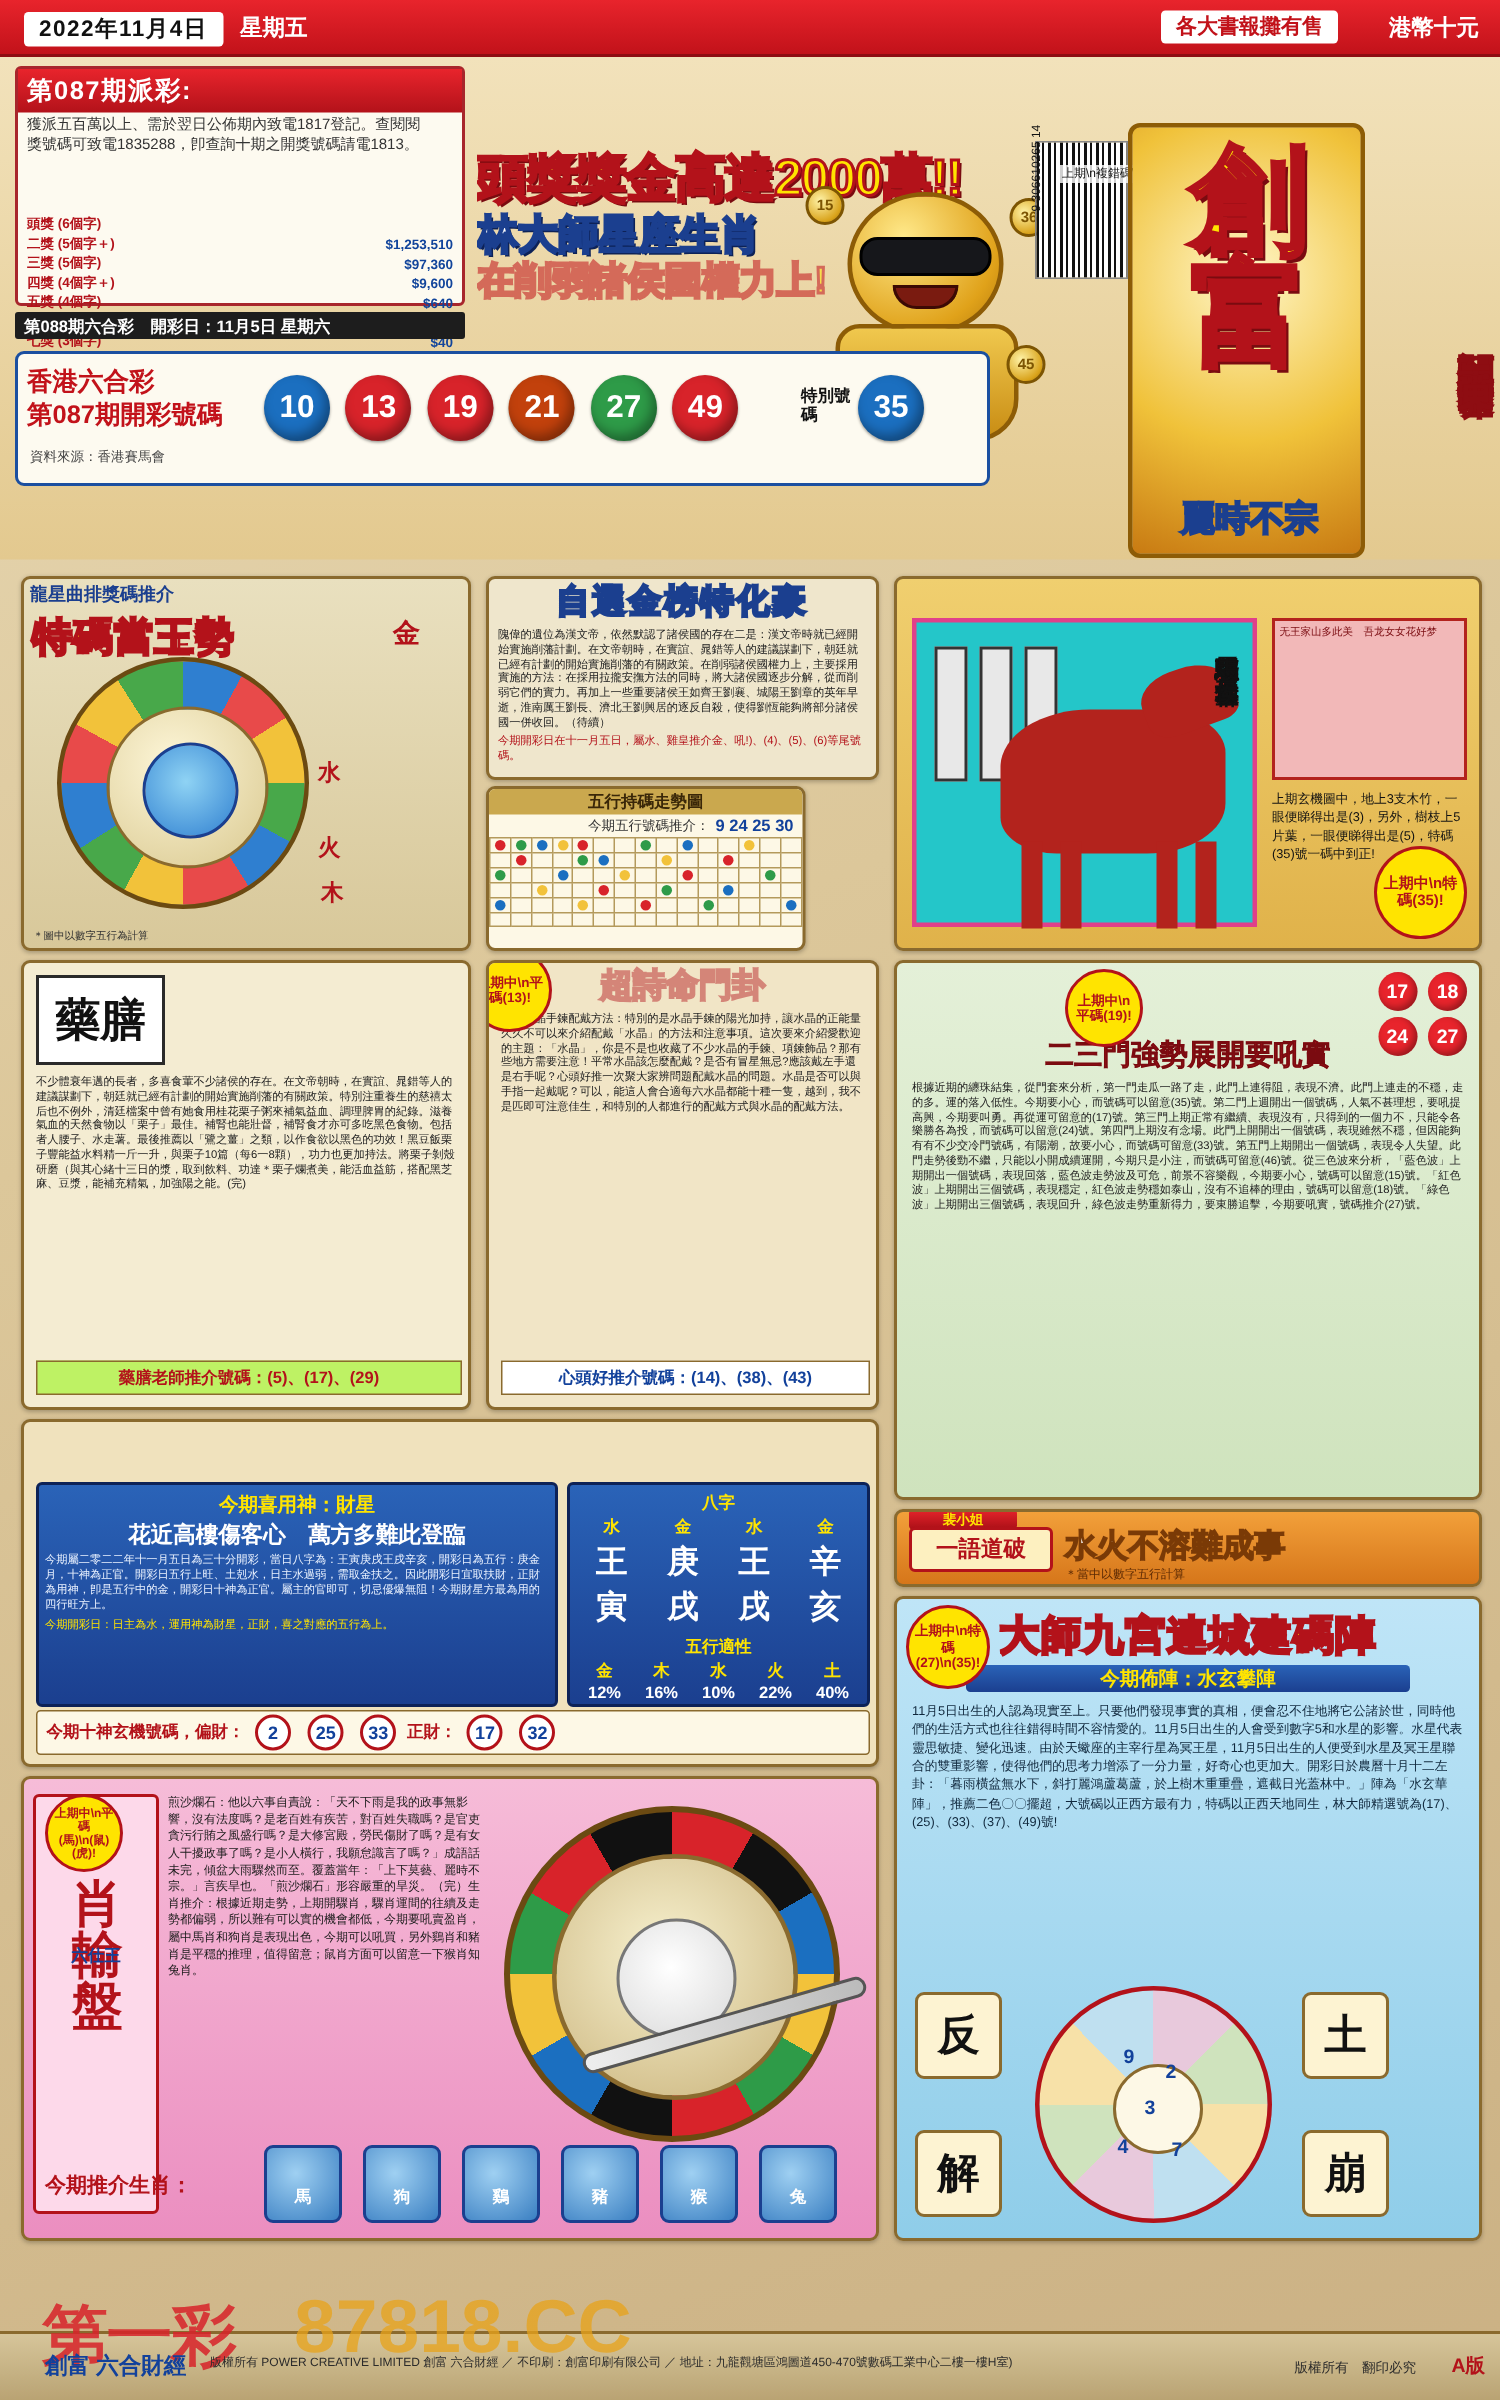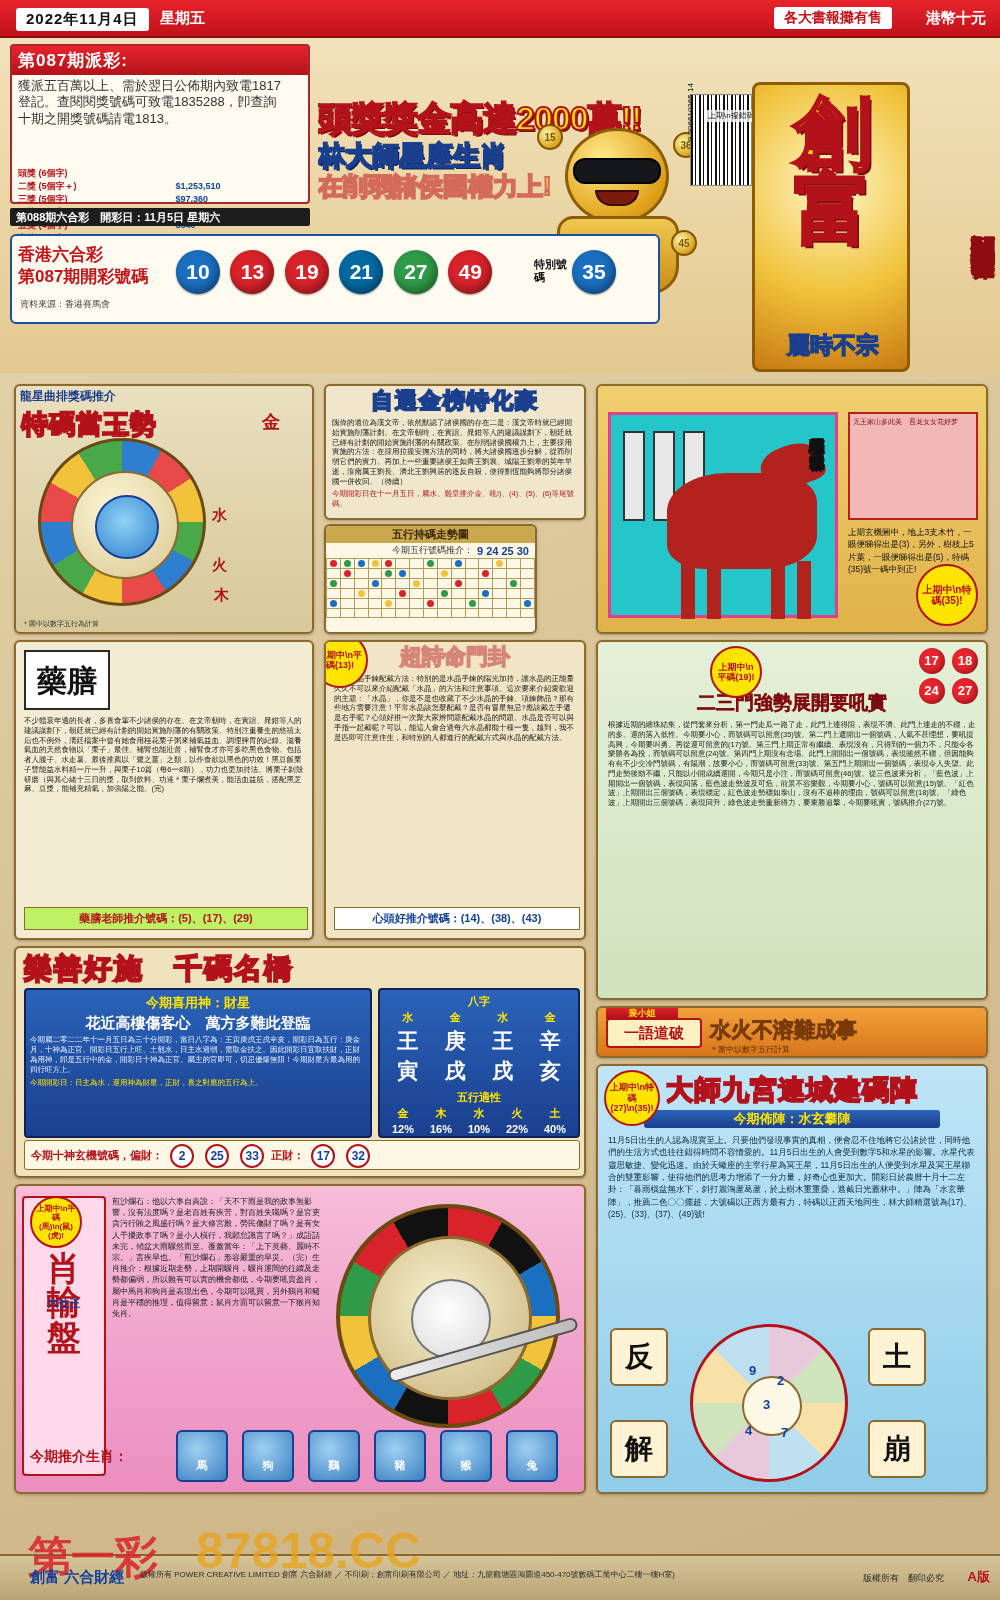"獲派五百萬以上、需於翌日公佈期內致電1817登記。查閱閱獎號碼可致電183528" .payout .note { font-size: 13px -> 10px }
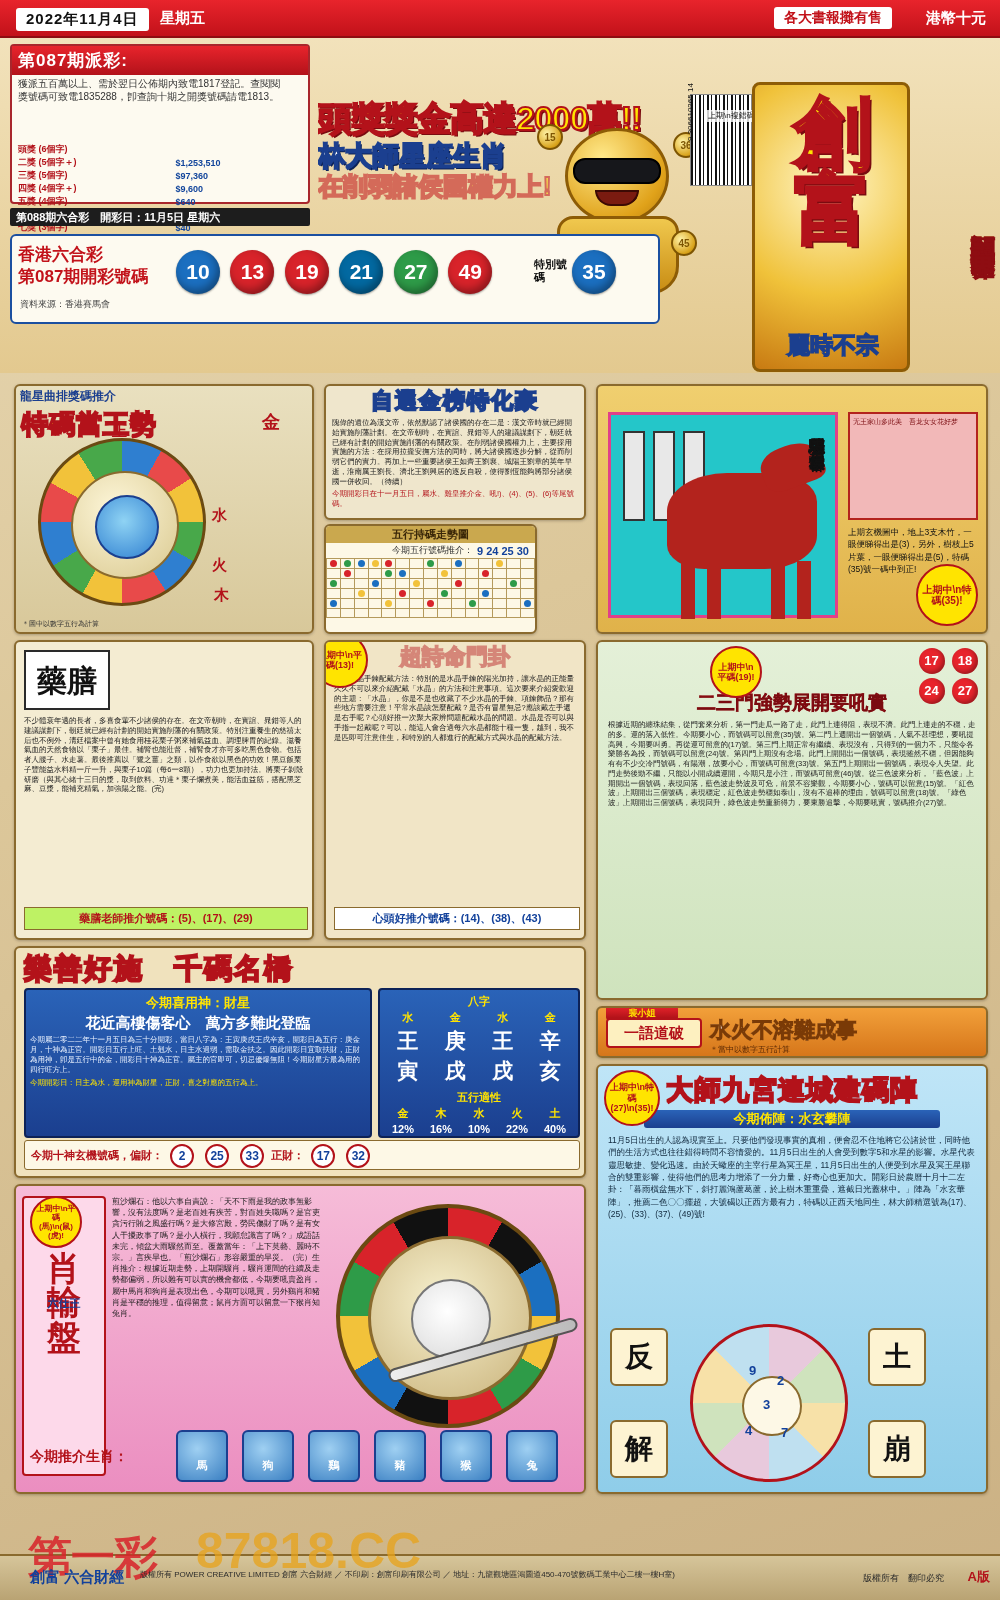"$1,253,510" .payout td.amt { text-align: left -> right }
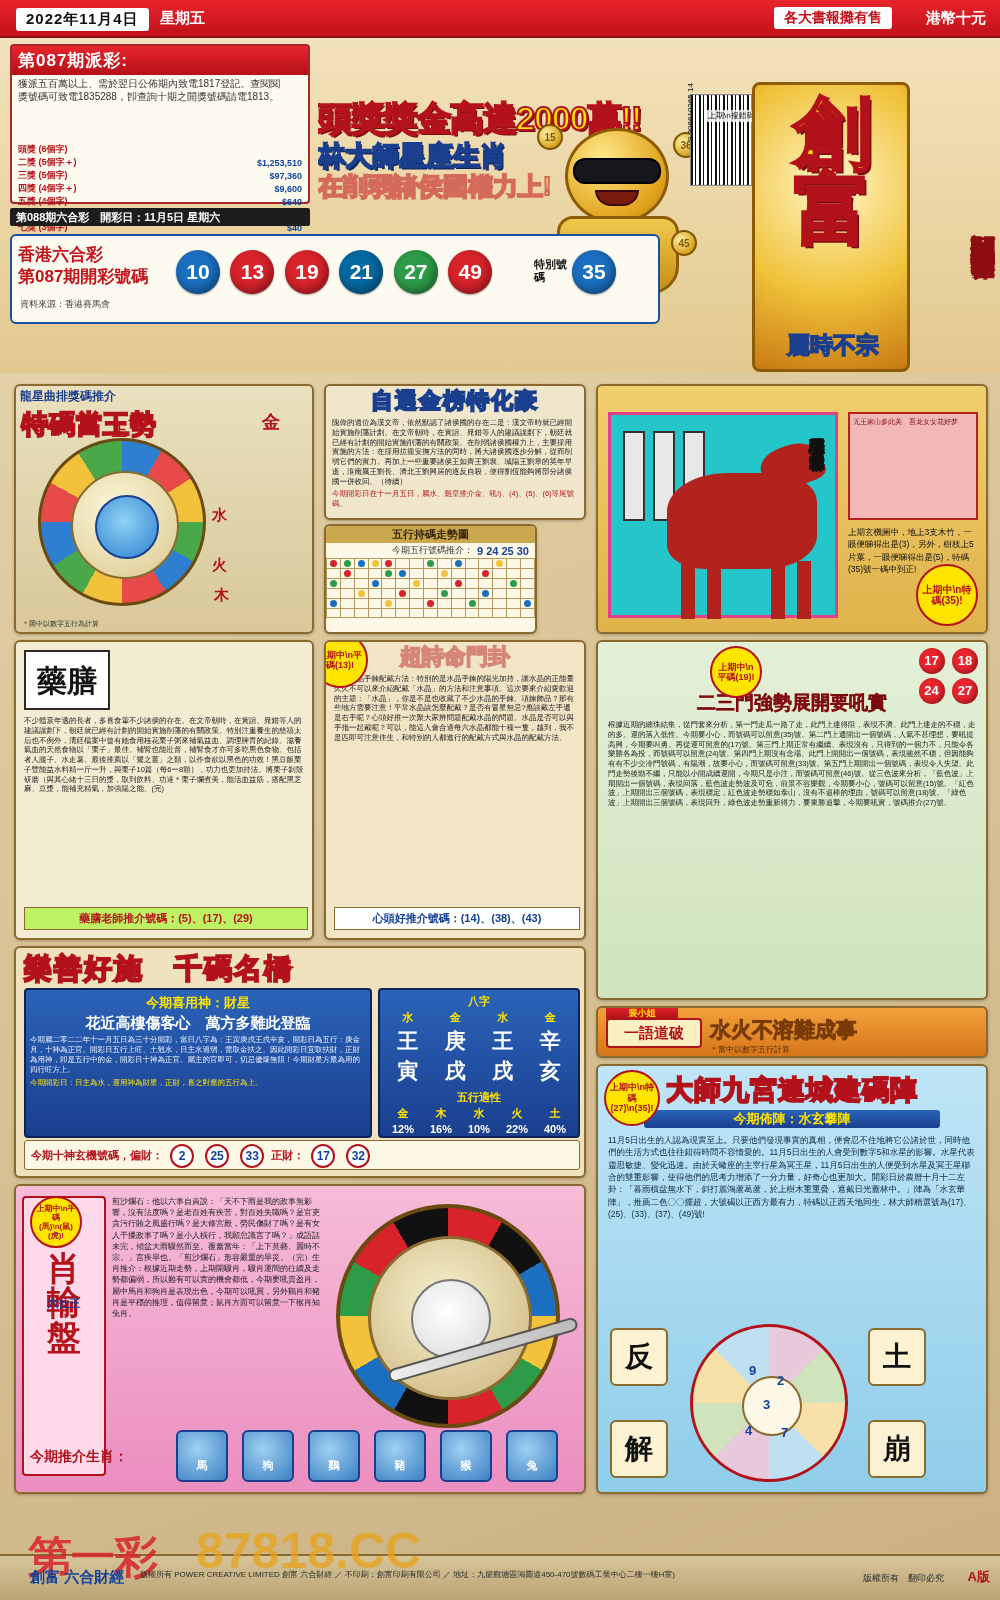"21" span.ball { background: #0369a1 -> #c2410c }
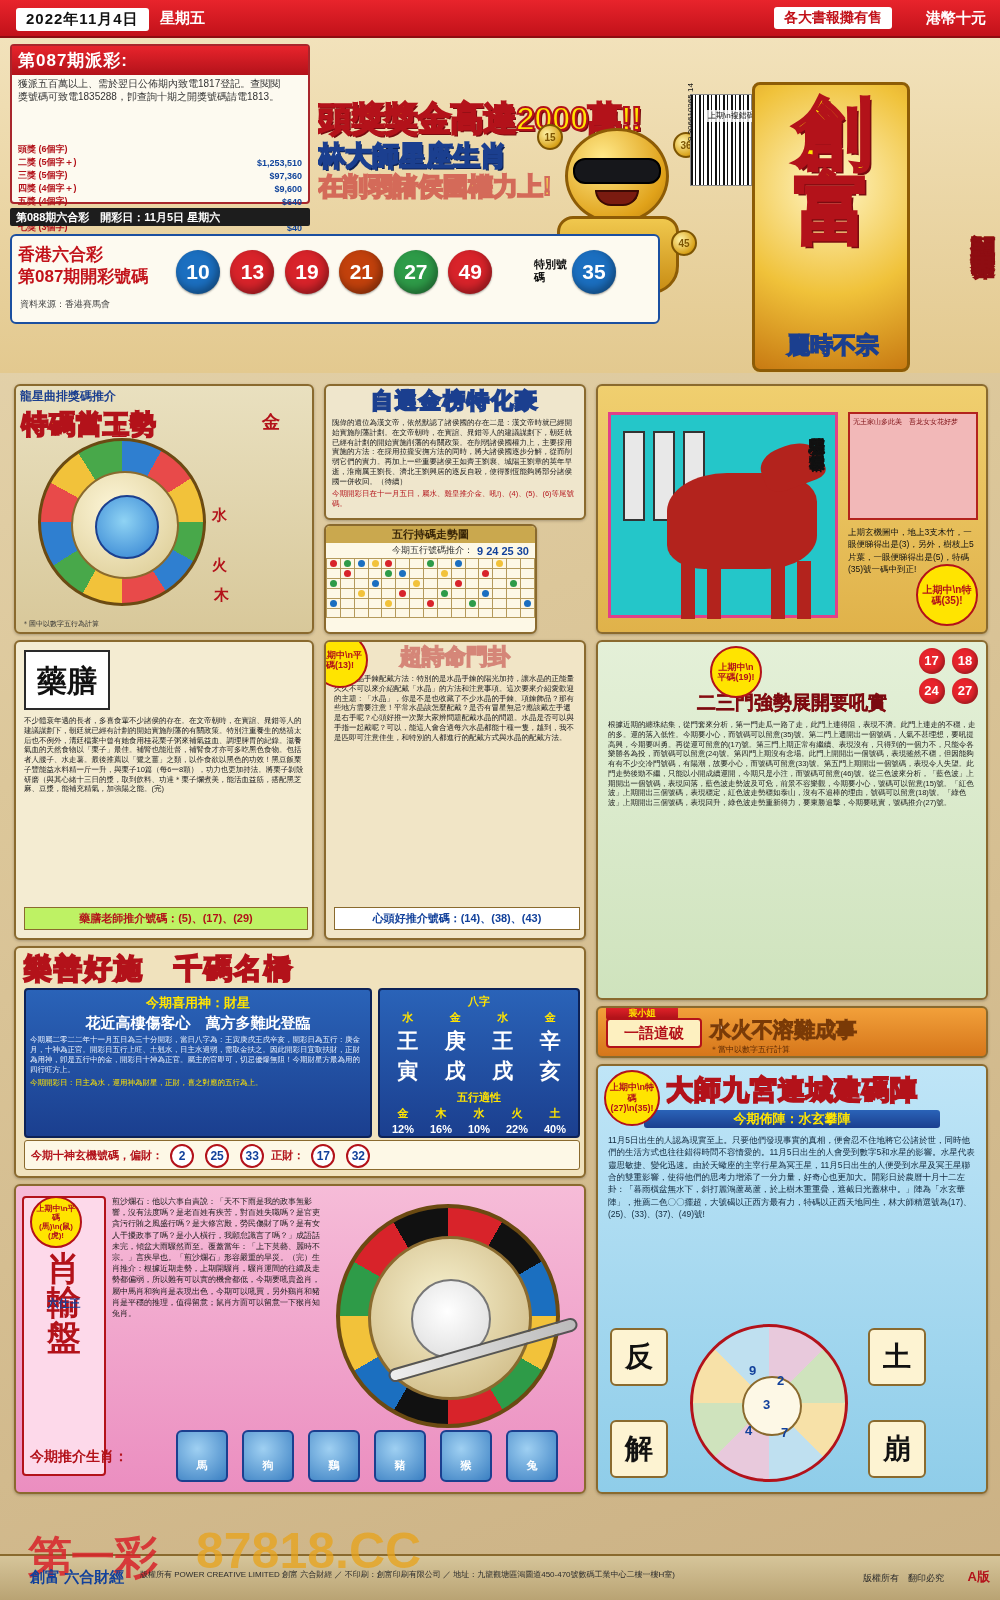"樂善好施 千碼名橋" div.ttl { html: <div>樂善好施 千碼名橋</div> -> none }
